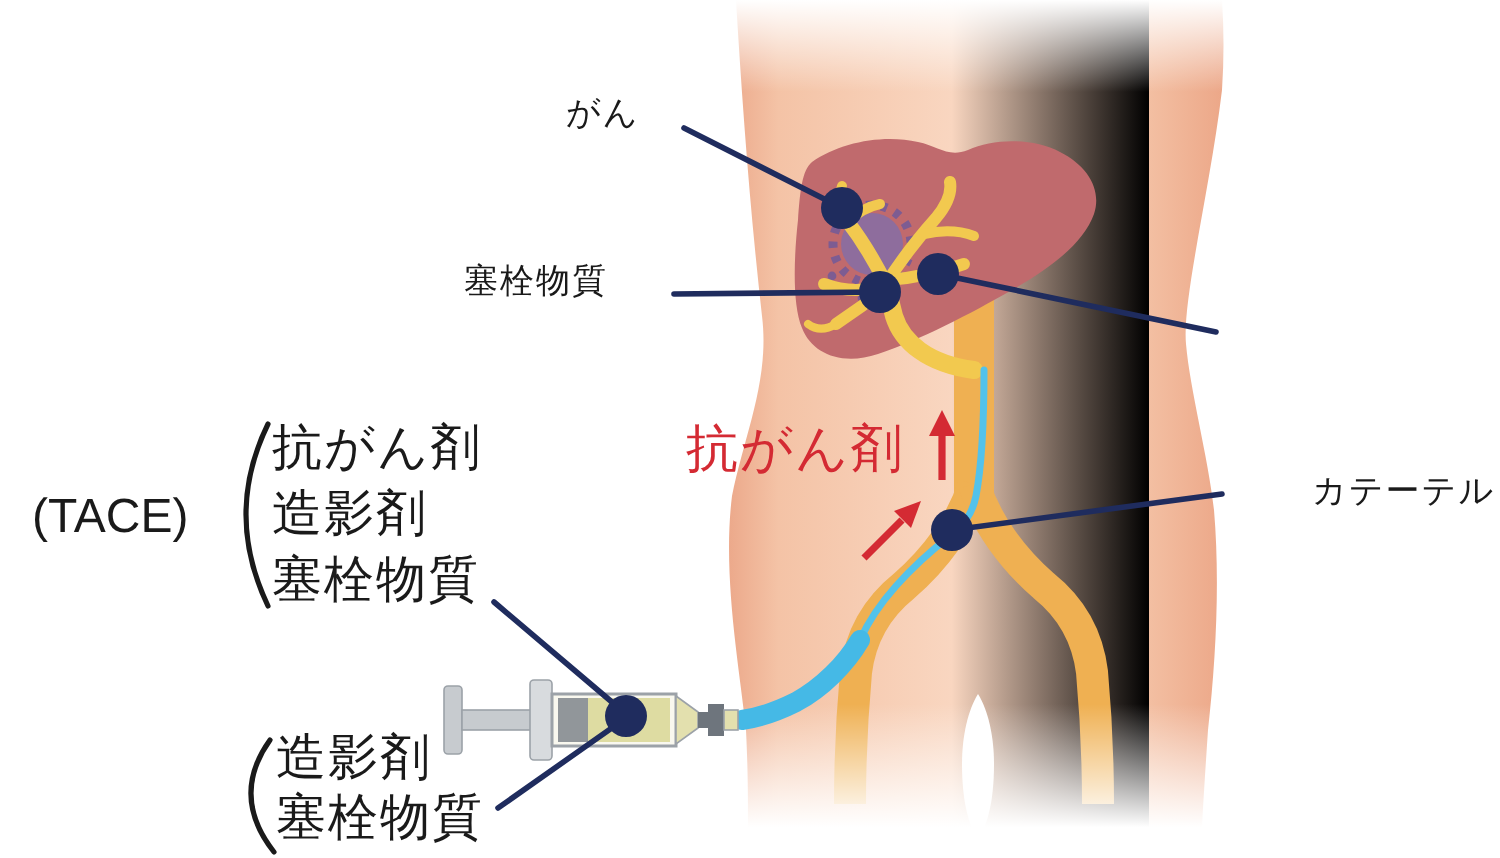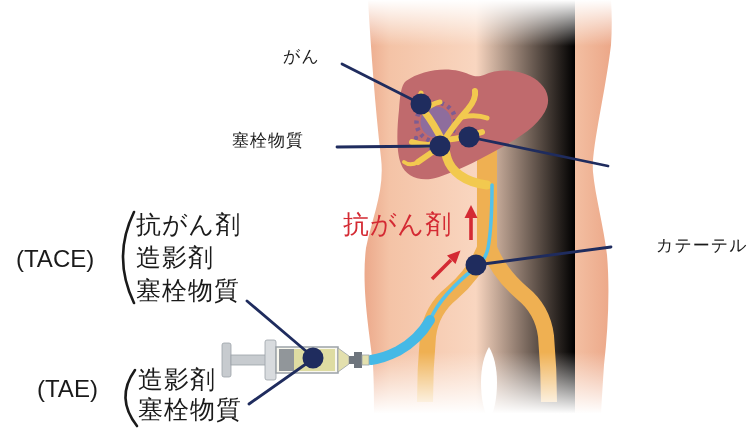"(TAE)" div.lbl { html: <div>(TAE)</div> -> none }
